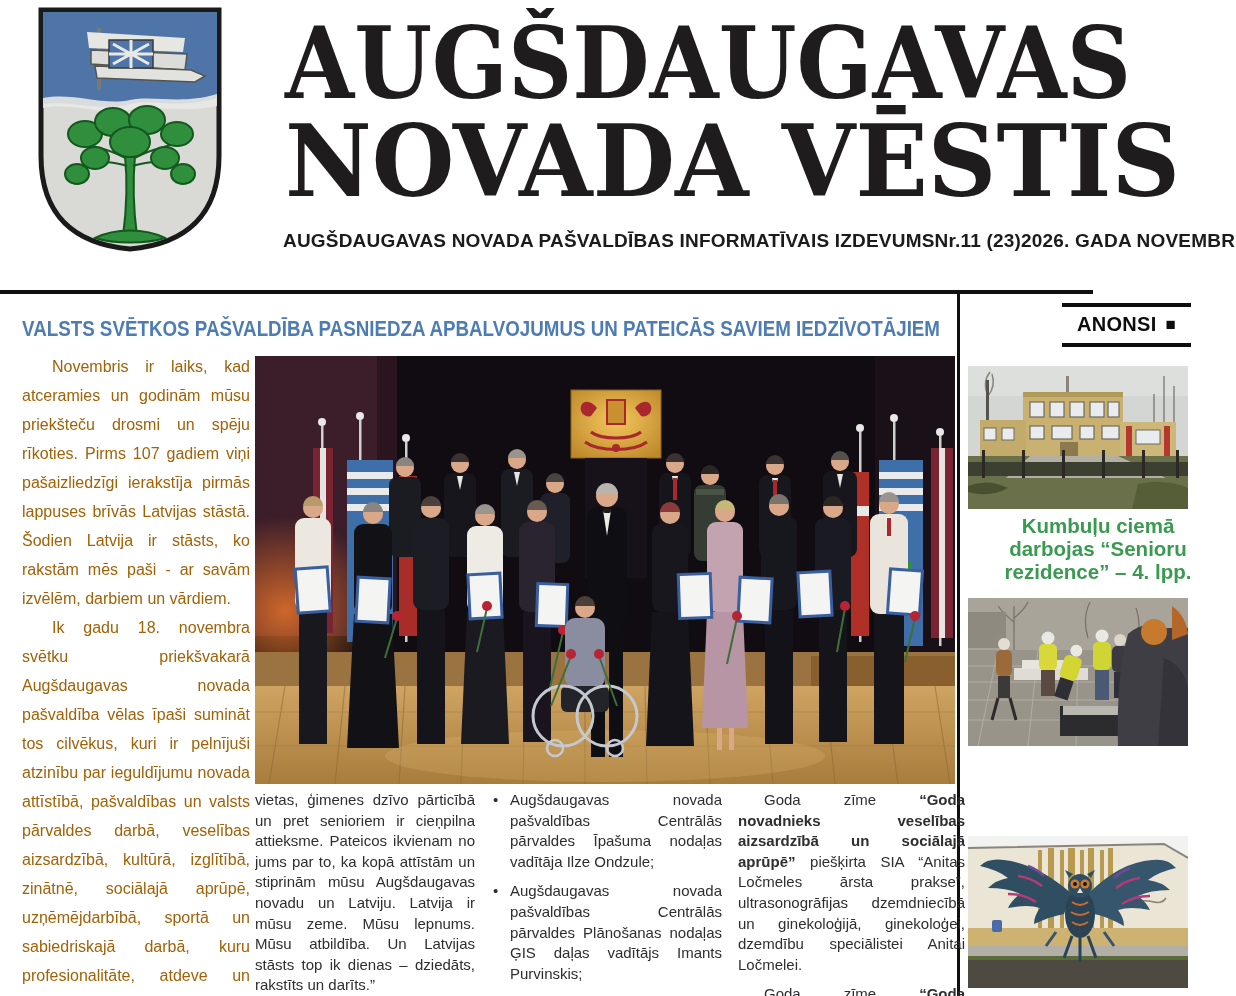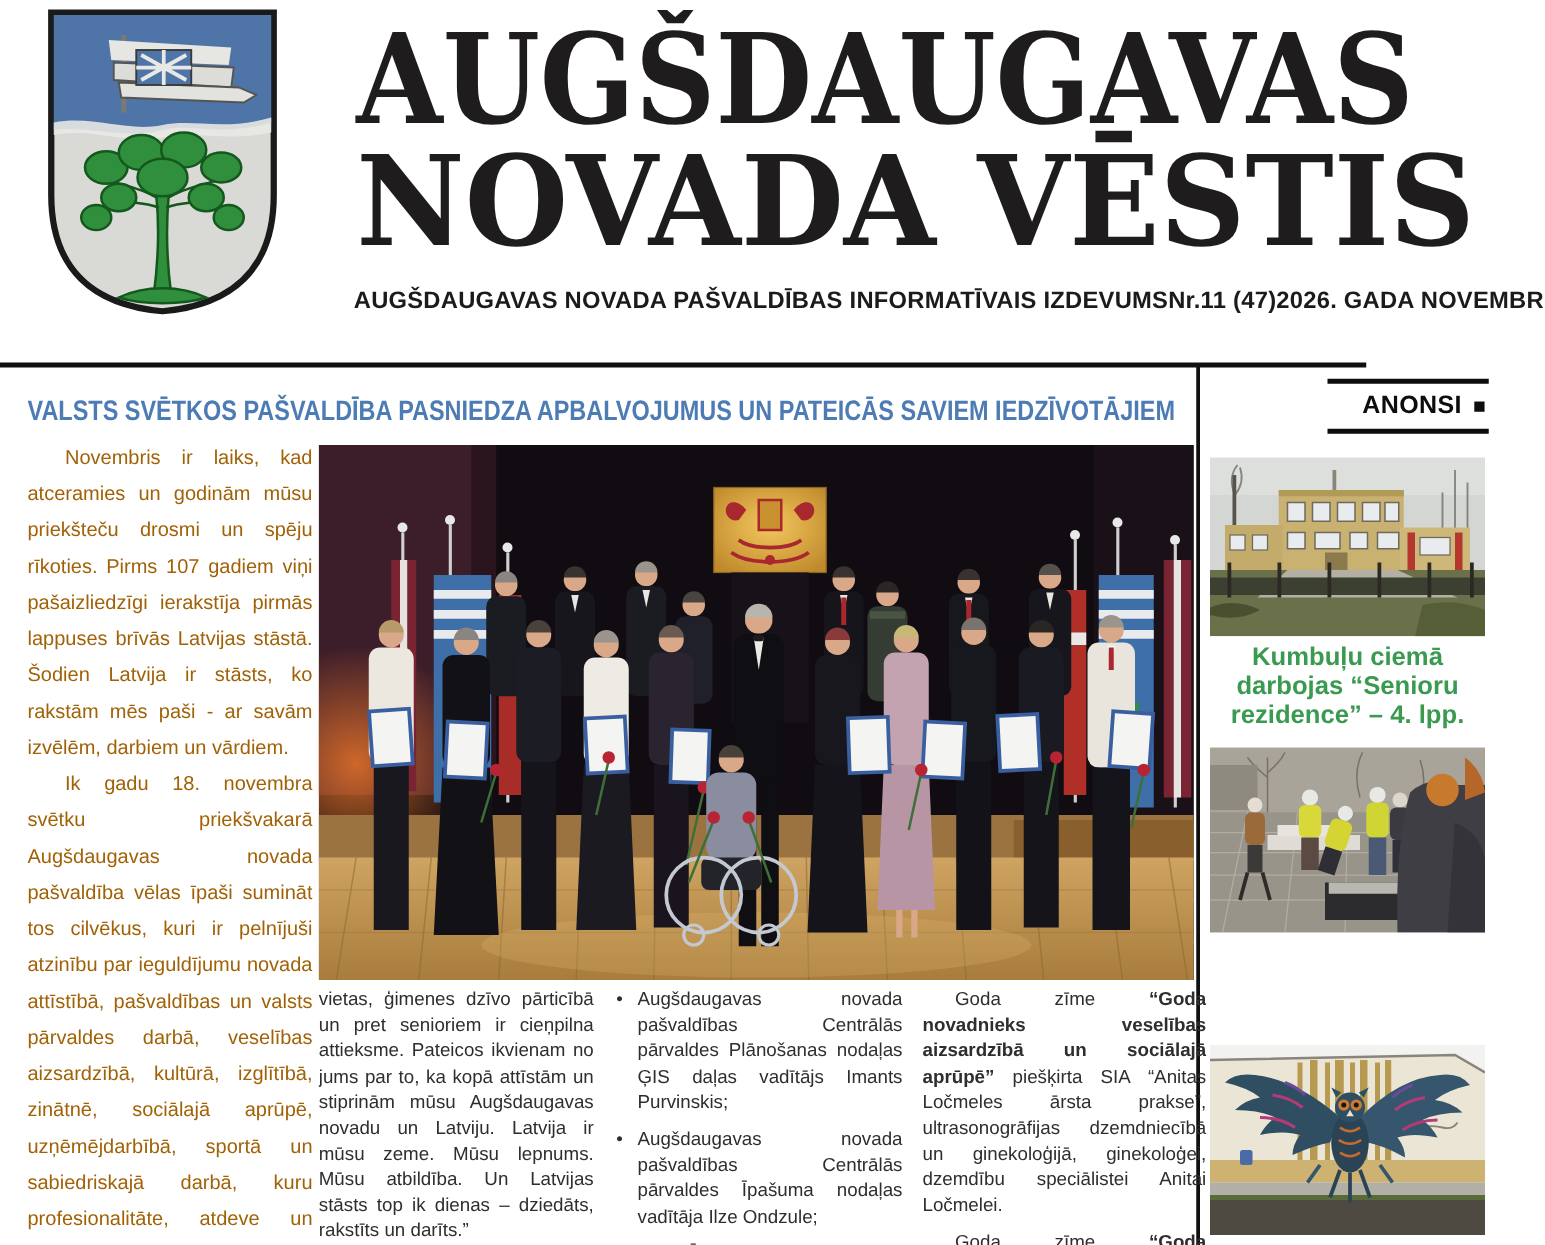"Nr.11 (47)" span { text: 47 -> 23 }
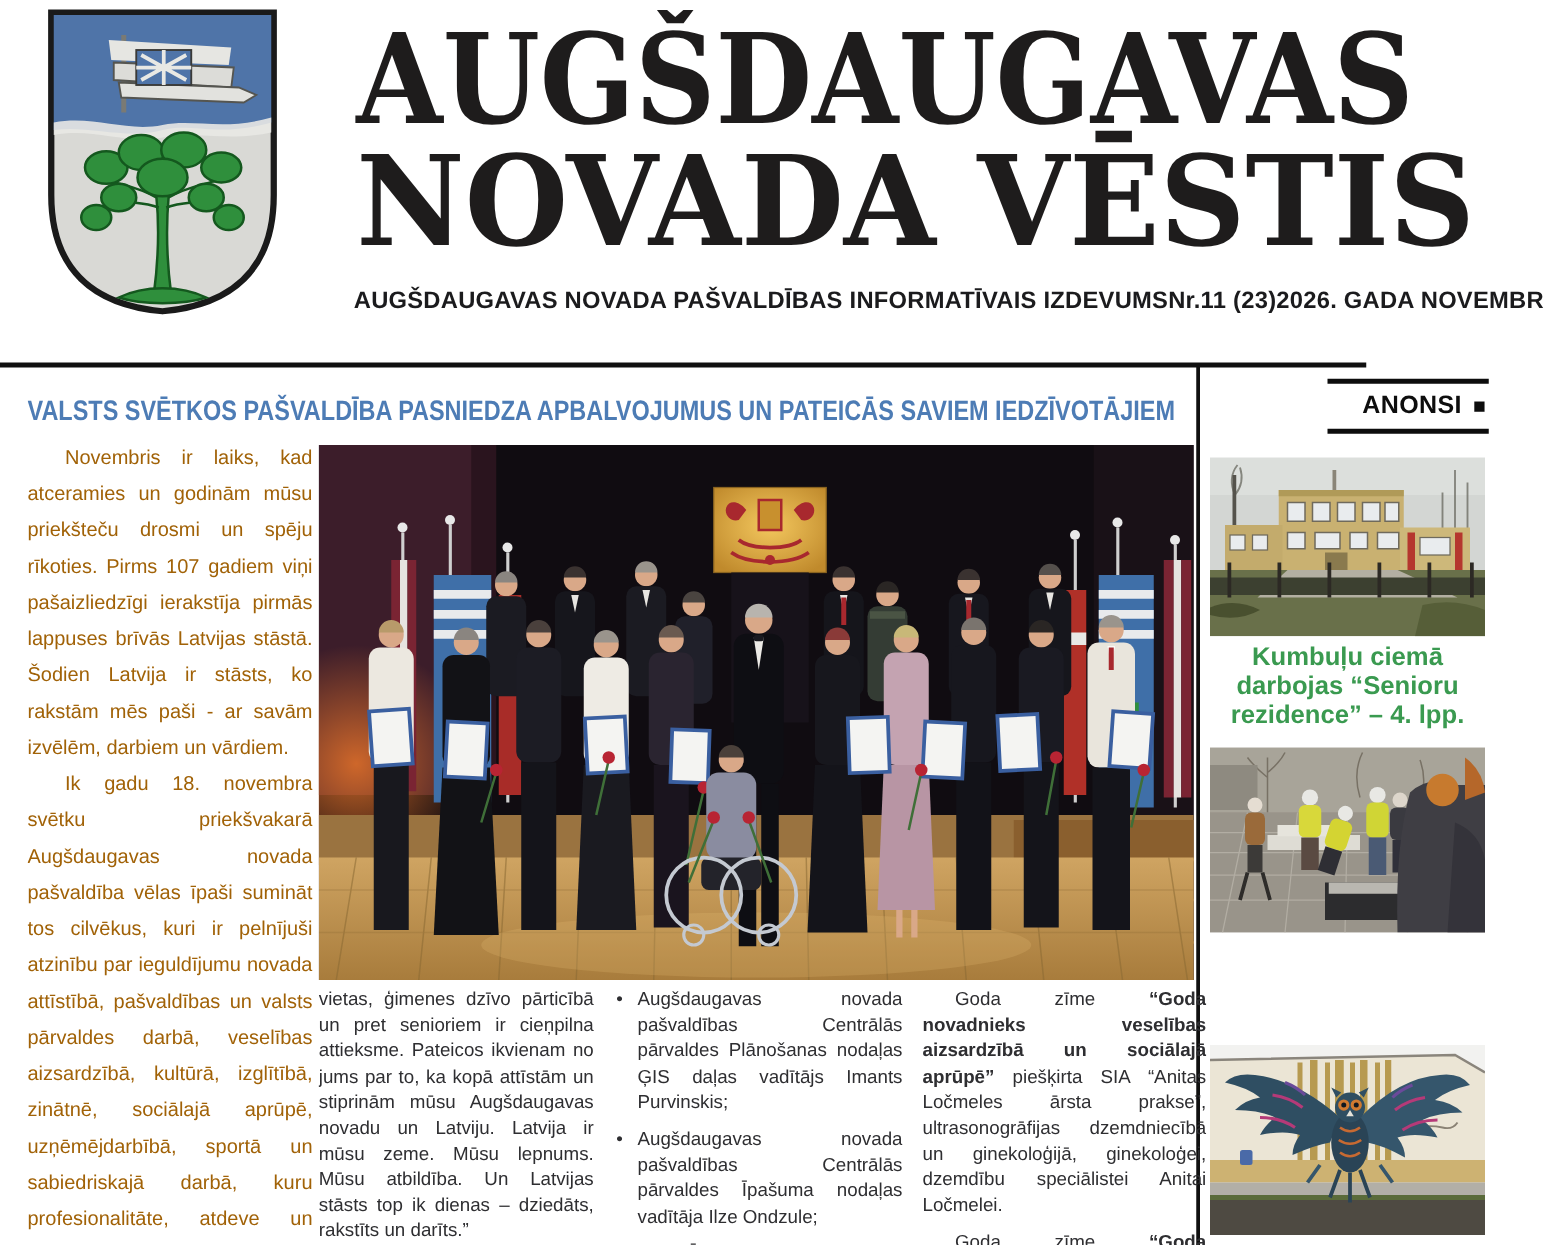"ANONSI" .anonsi { justify-content: flex-end -> center }
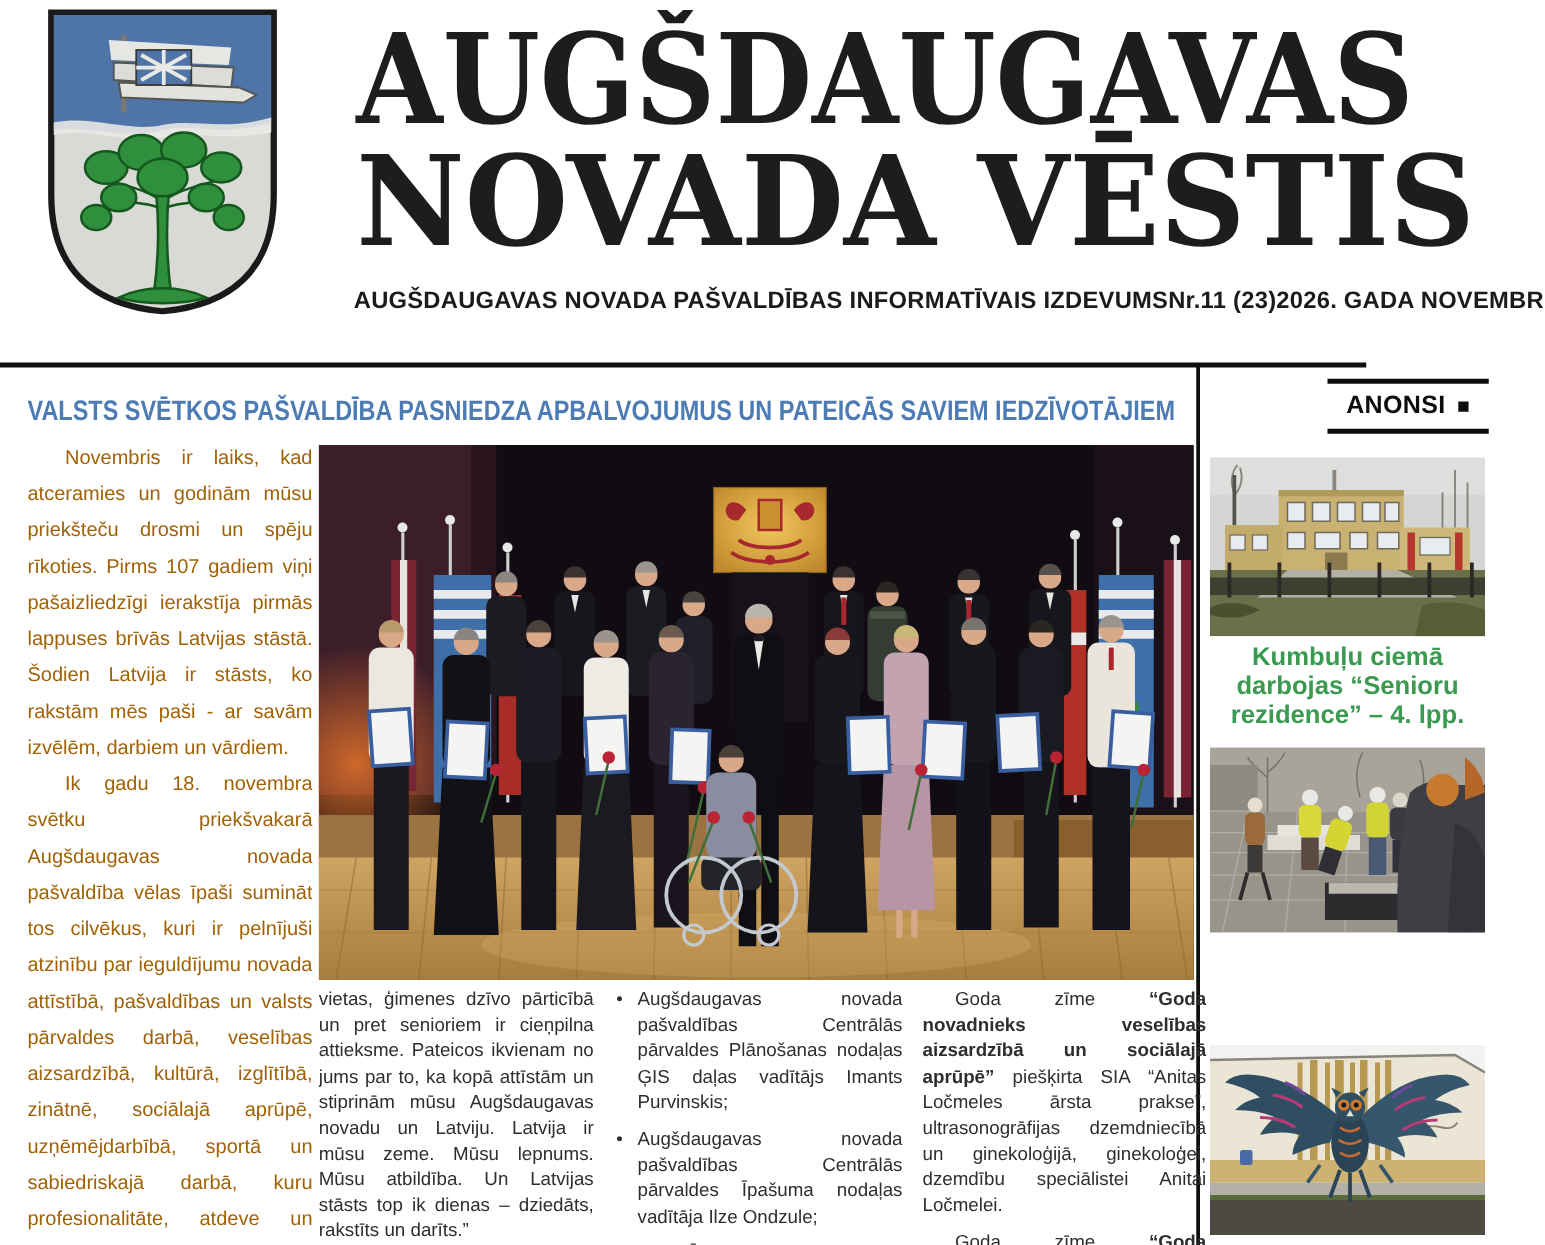"Kumbuļu ciemā darbojas “Senioru" .cap1 { margin-left: none -> 20px }
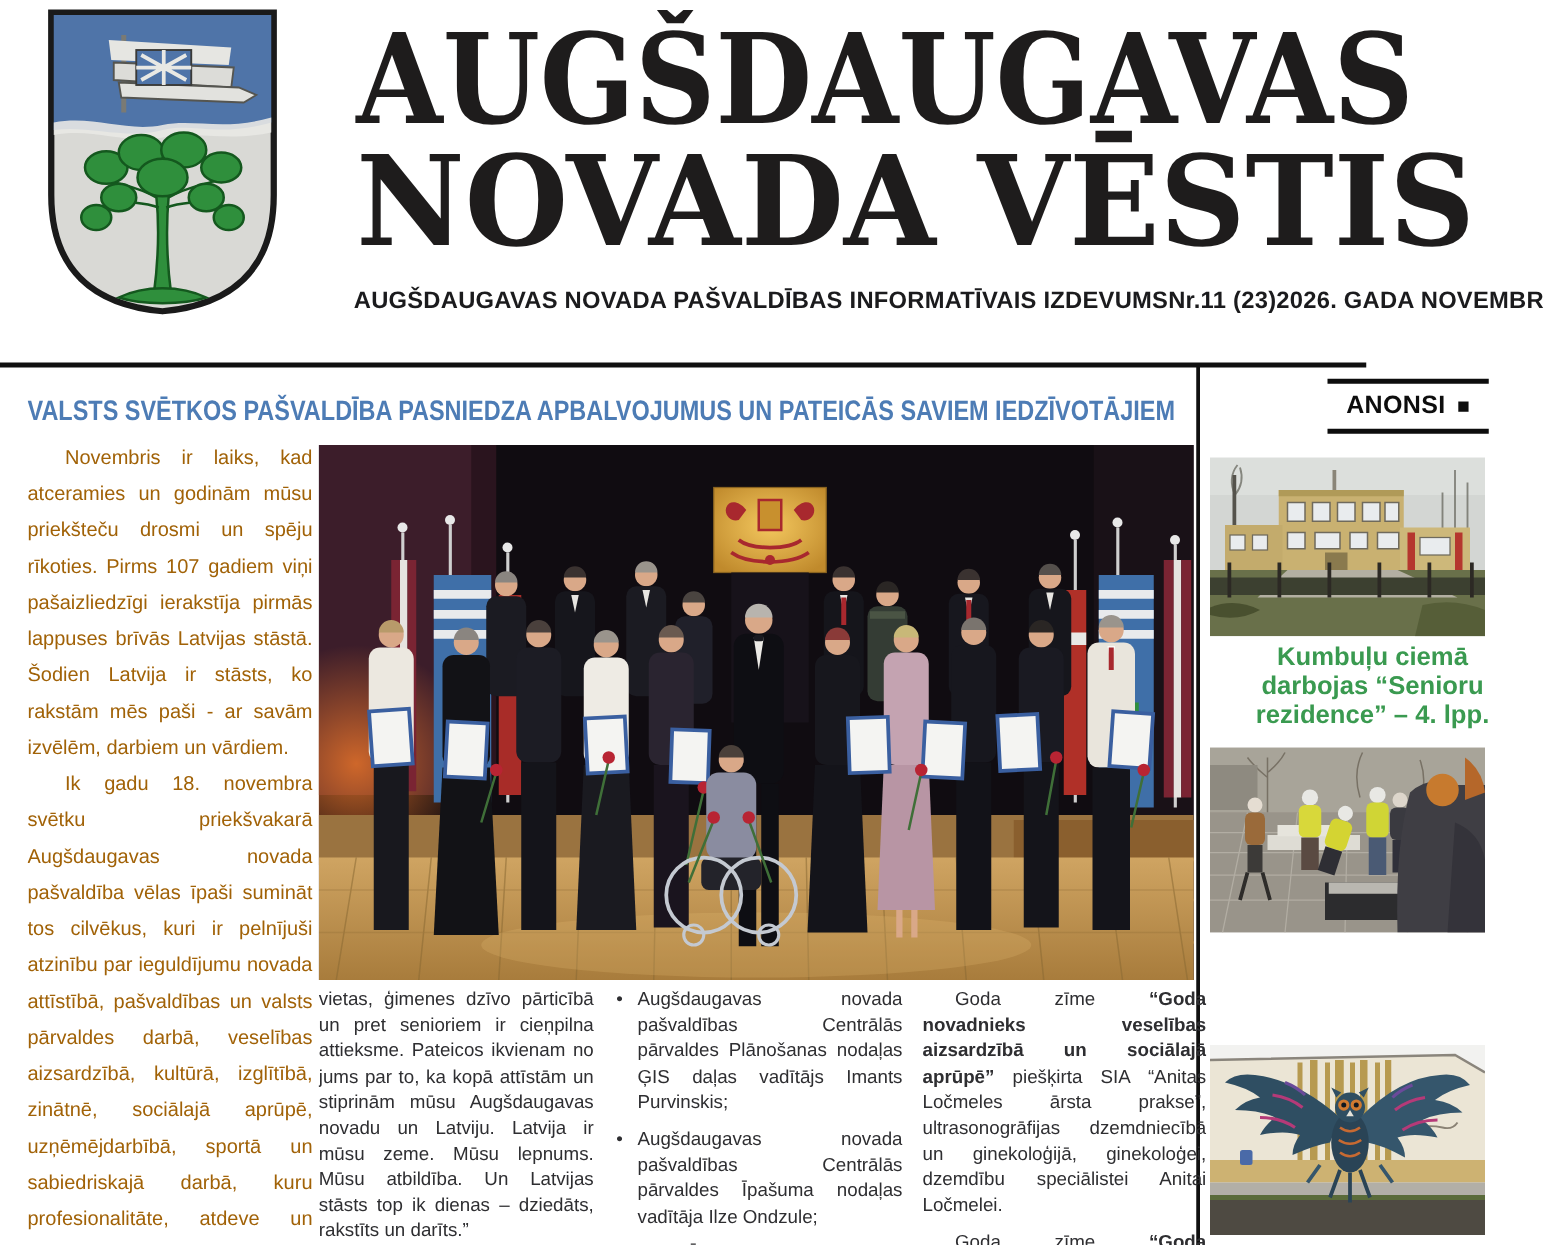"Augšdaugavas novada pašvaldības Centrālās" li { order: before "Augšdaugavas novada pašvaldības Centrālās pārvaldes Īpašuma" -> after "Augšdaugavas novada pašvaldības Centrālās pārvaldes Īpašuma" }
